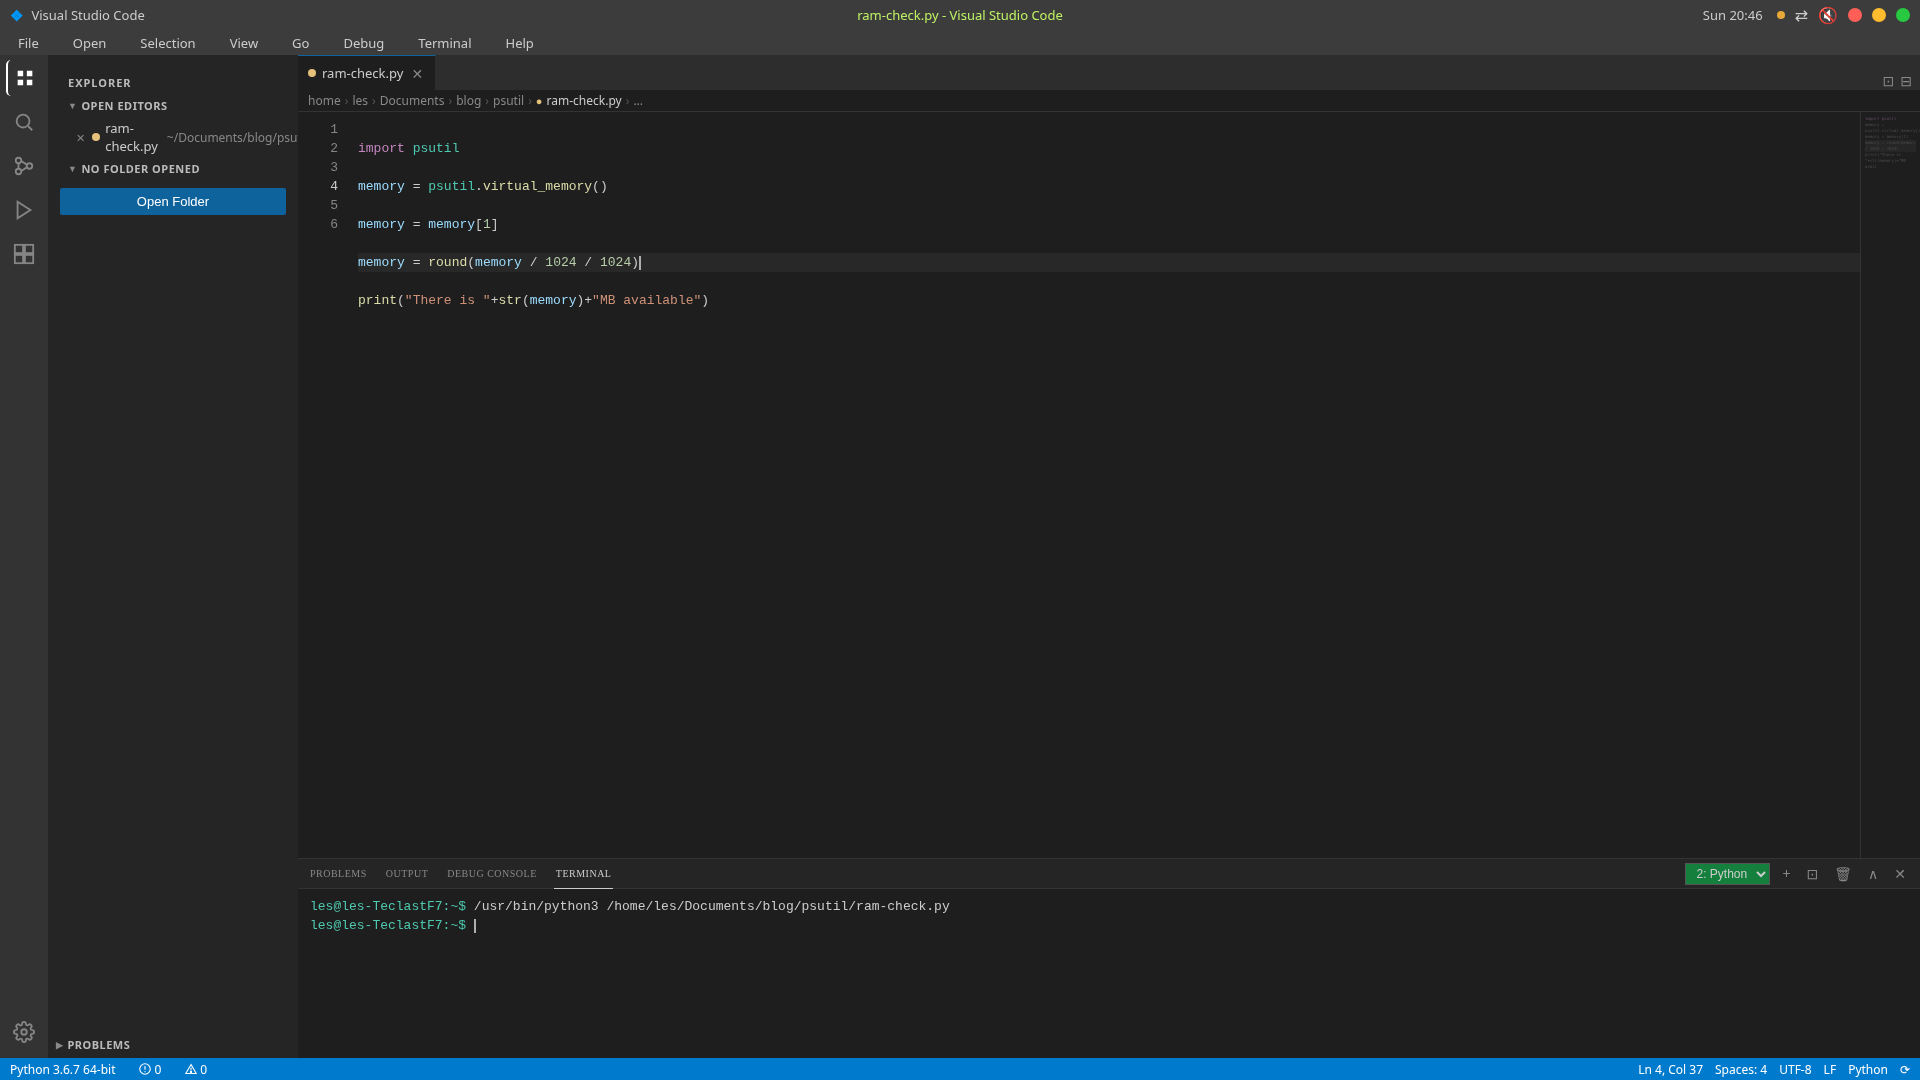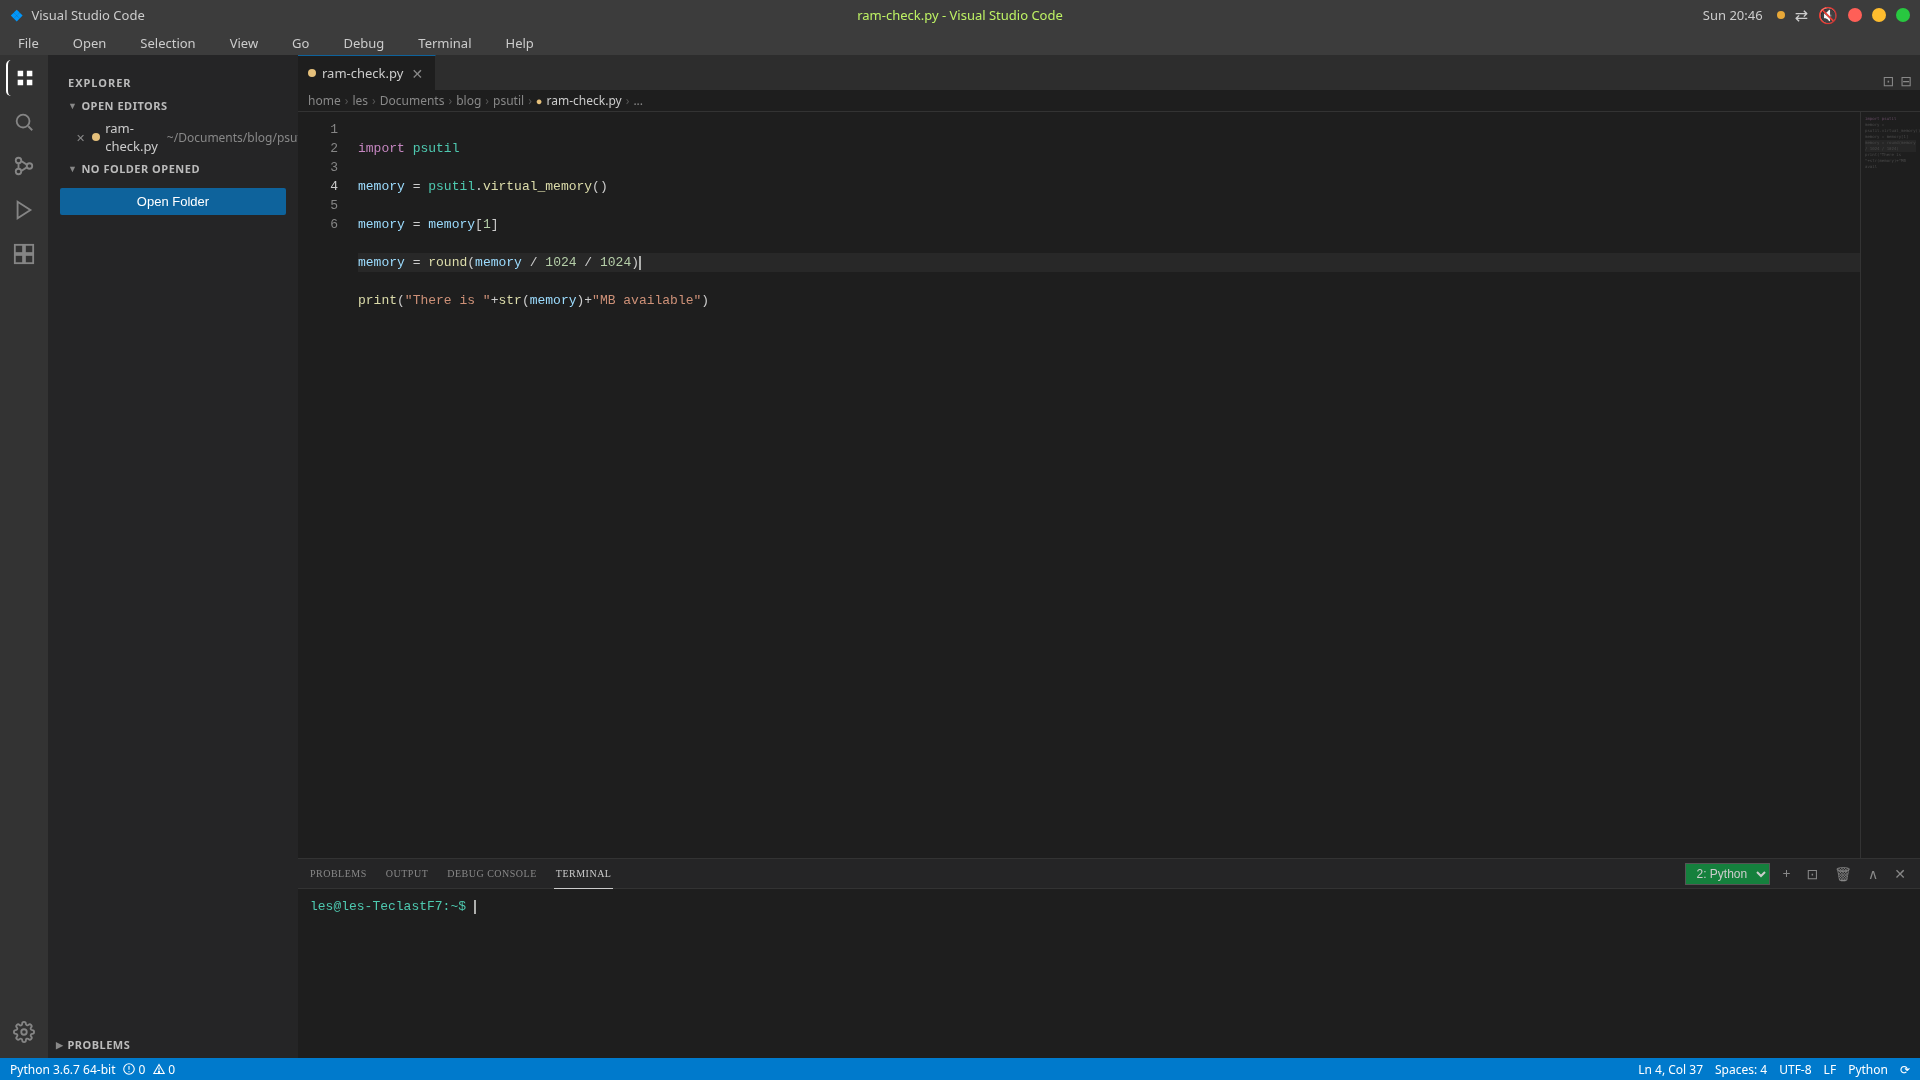"les@les-TeclastF7:~$ /usr/bin/python3" div { html: none -> <div> <span>les@les-TeclastF7:~$</span> <span> /usr/bin/python3 /home/les/Documents/blog/psutil/ram-check.py</span> </div> }
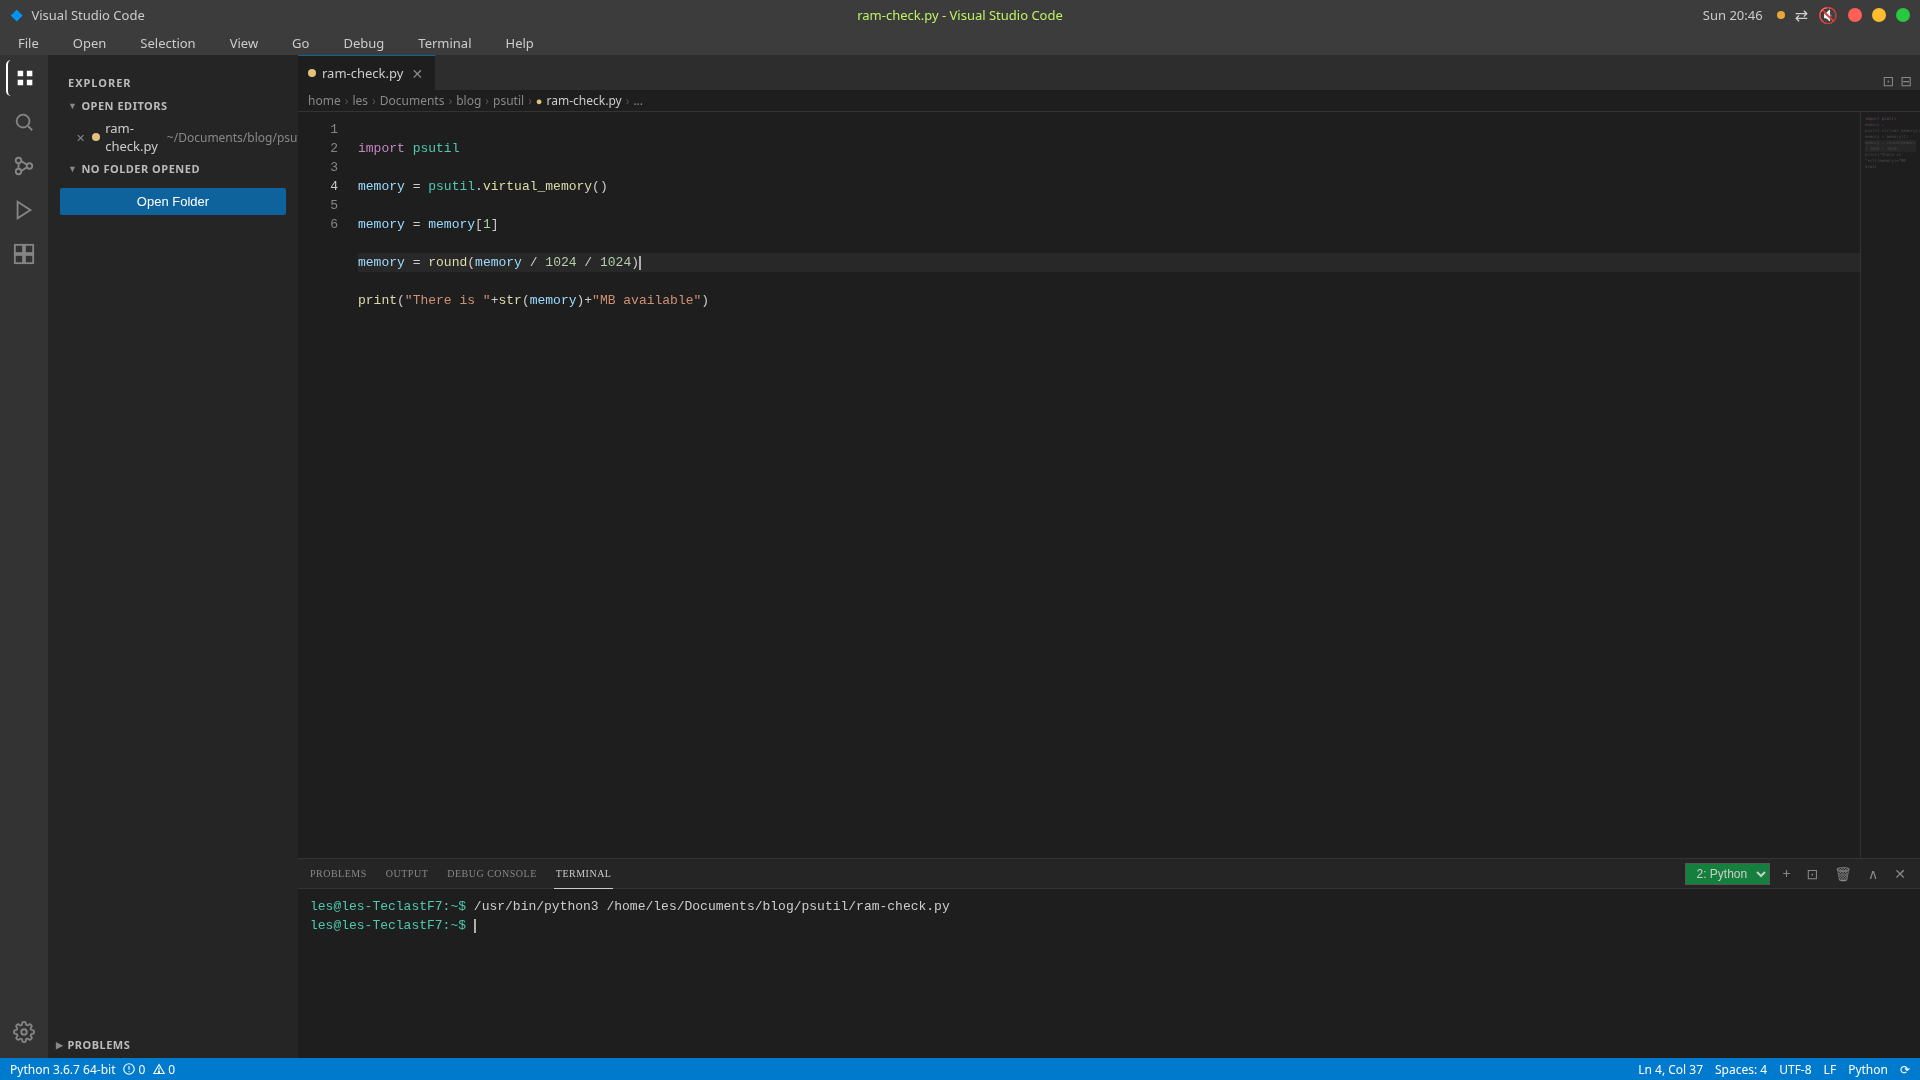"Python 3.6.7 64-bit" .status-left { gap: 8px -> 24px }
